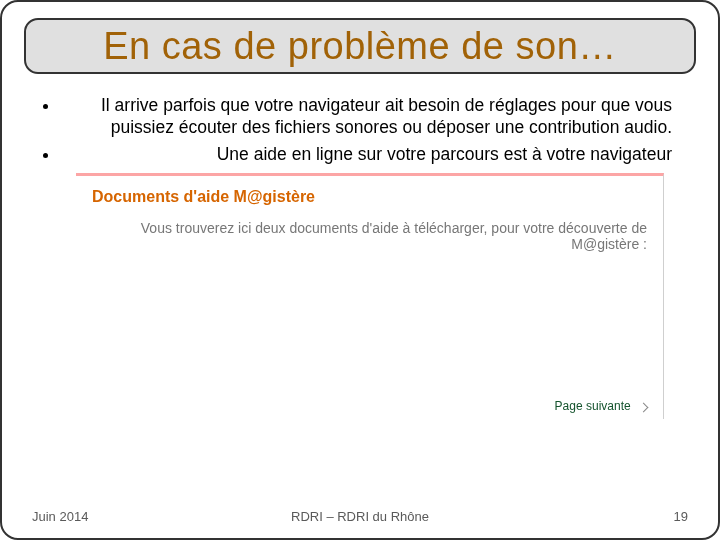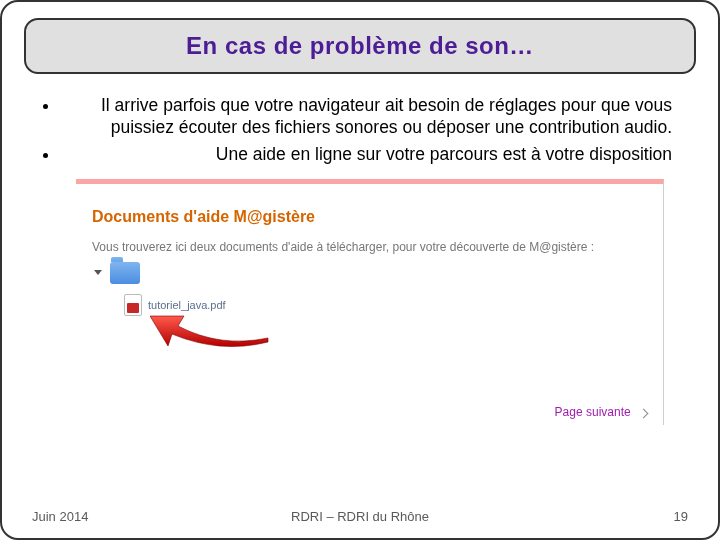"En cas de problème de" .title-bar h1 { color: #4c1d95 -> #a16207; font-size: 24px -> 38px; font-weight: 700 -> 400 }
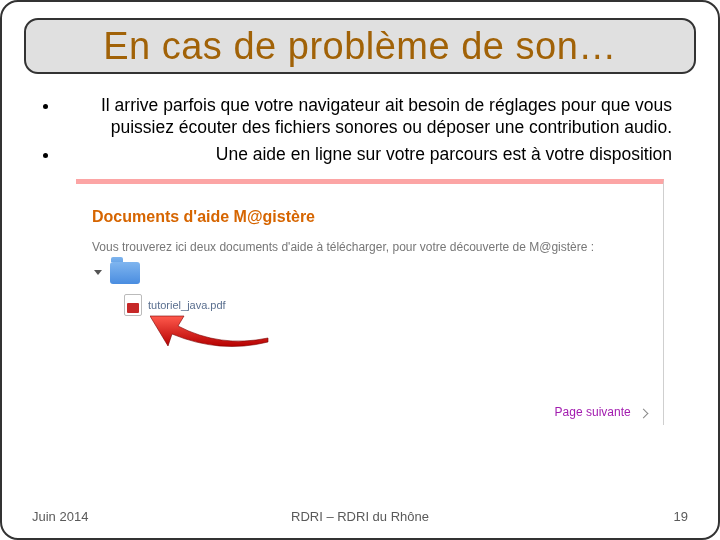"Une aide en ligne sur" li { text: disposition -> navigateur }
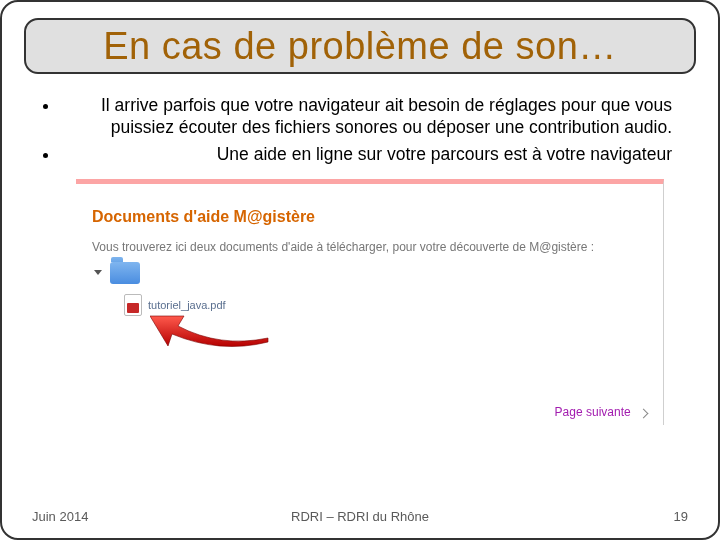"Documents d'aide M@gistère" .embed { border-top: 5px solid #fca5a5 -> 3px solid #fca5a5; margin: 14px 36px 0 56px -> 8px 36px 0 56px; padding: 24px 16px 10px 16px -> 12px 16px 10px 16px }
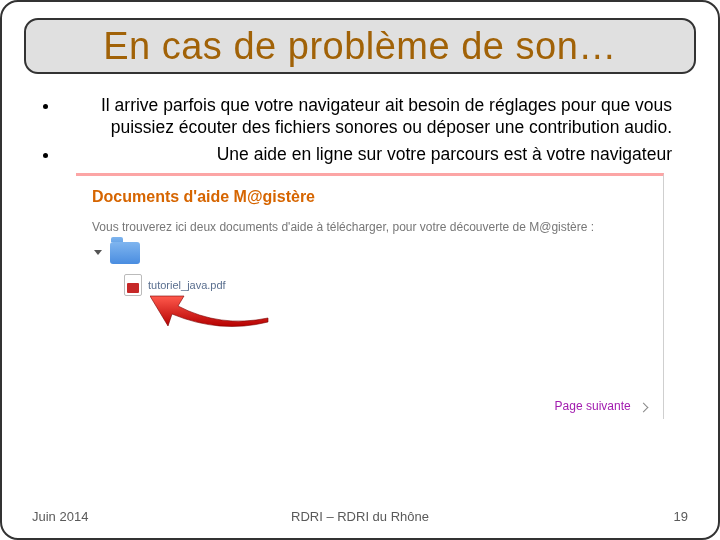"Vous trouverez ici deux documents" .embed-intro { font-size: 12px -> 14px; text-align: none -> right }
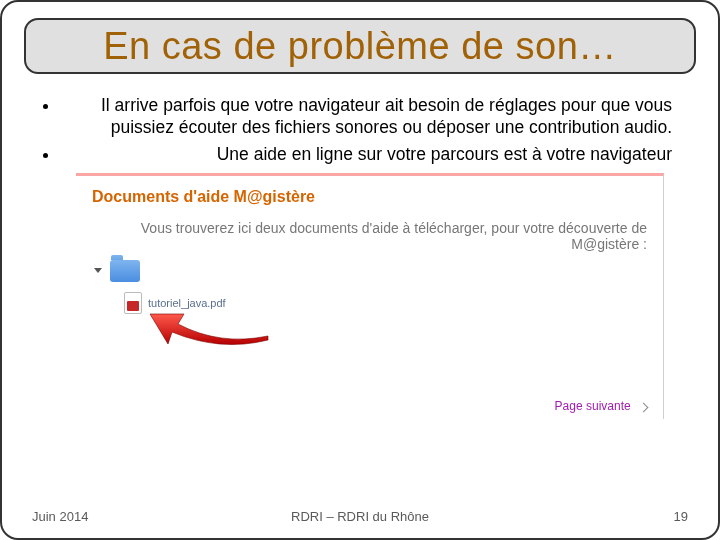"tutoriel_java.pdf" div.file-area { html: <div> <div></div> <div></div> <div></div> <div>tutoriel_java.pdf</div> <svg> <defs> <linearGradient> <stop></stop> <stop></stop> </linearGradient> </defs> <path></path> </svg> </div> -> none }
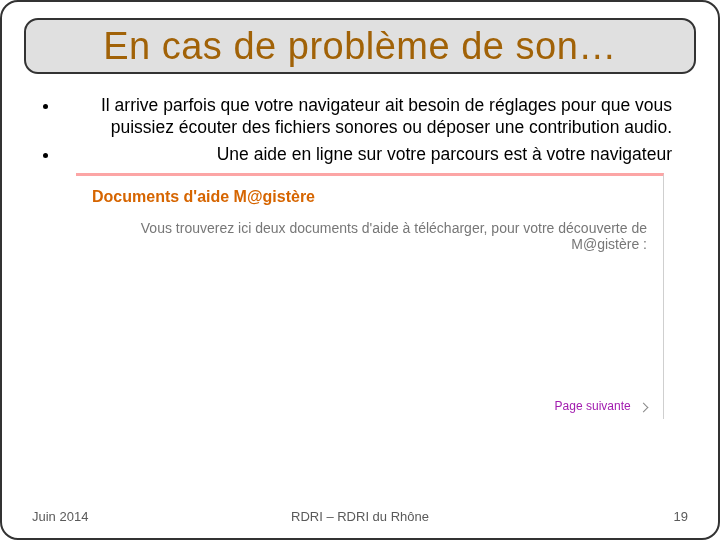"Page suivante" .next { color: #a21caf -> #14532d }
